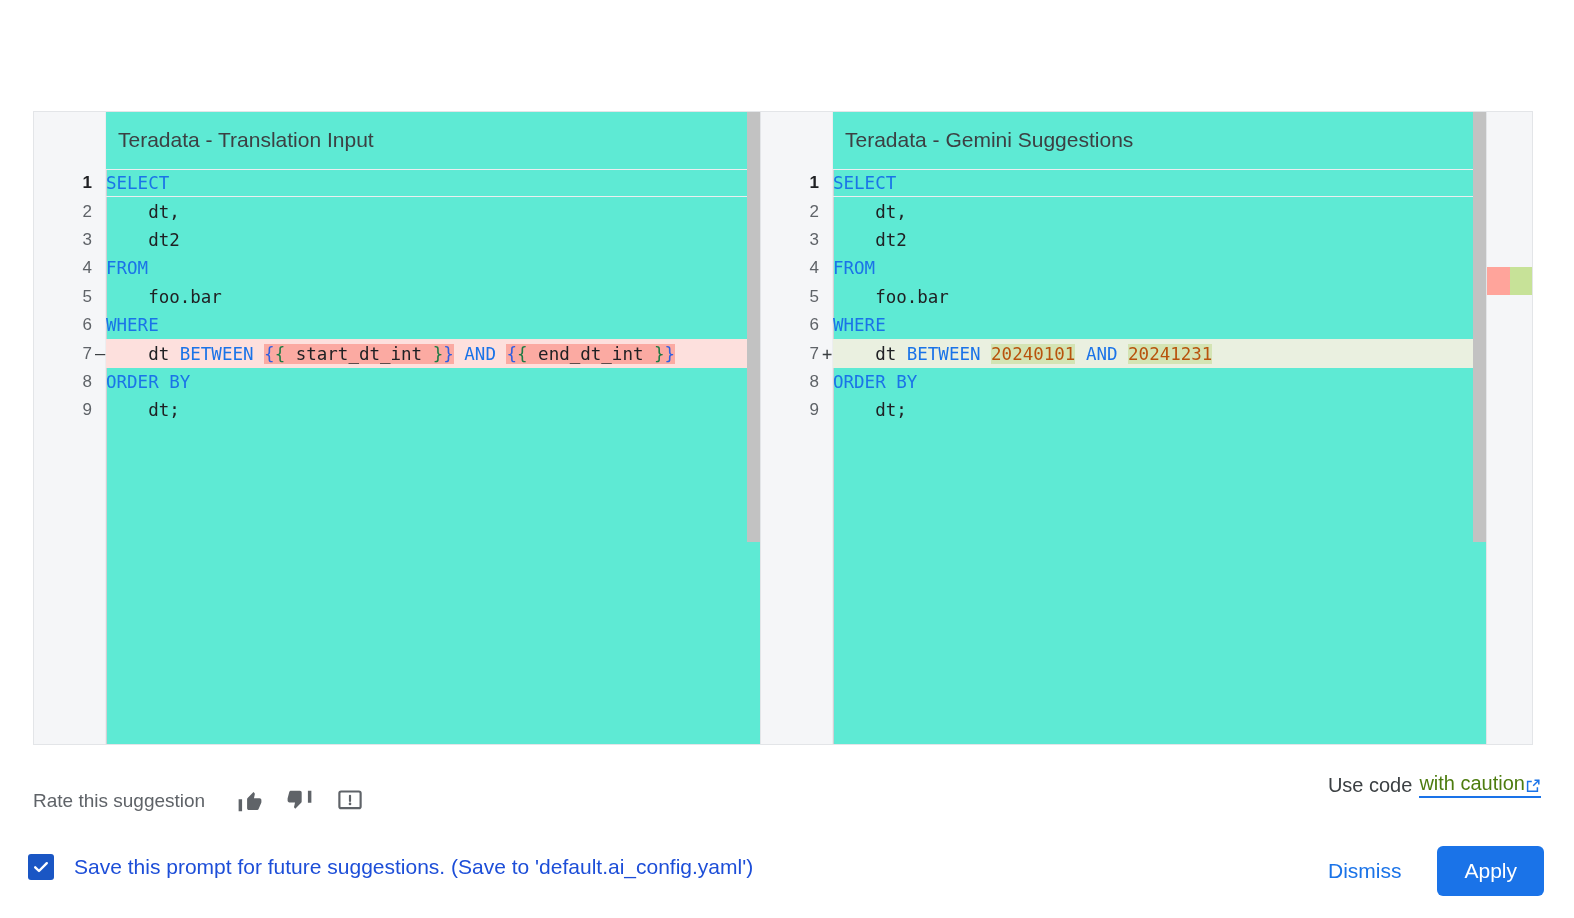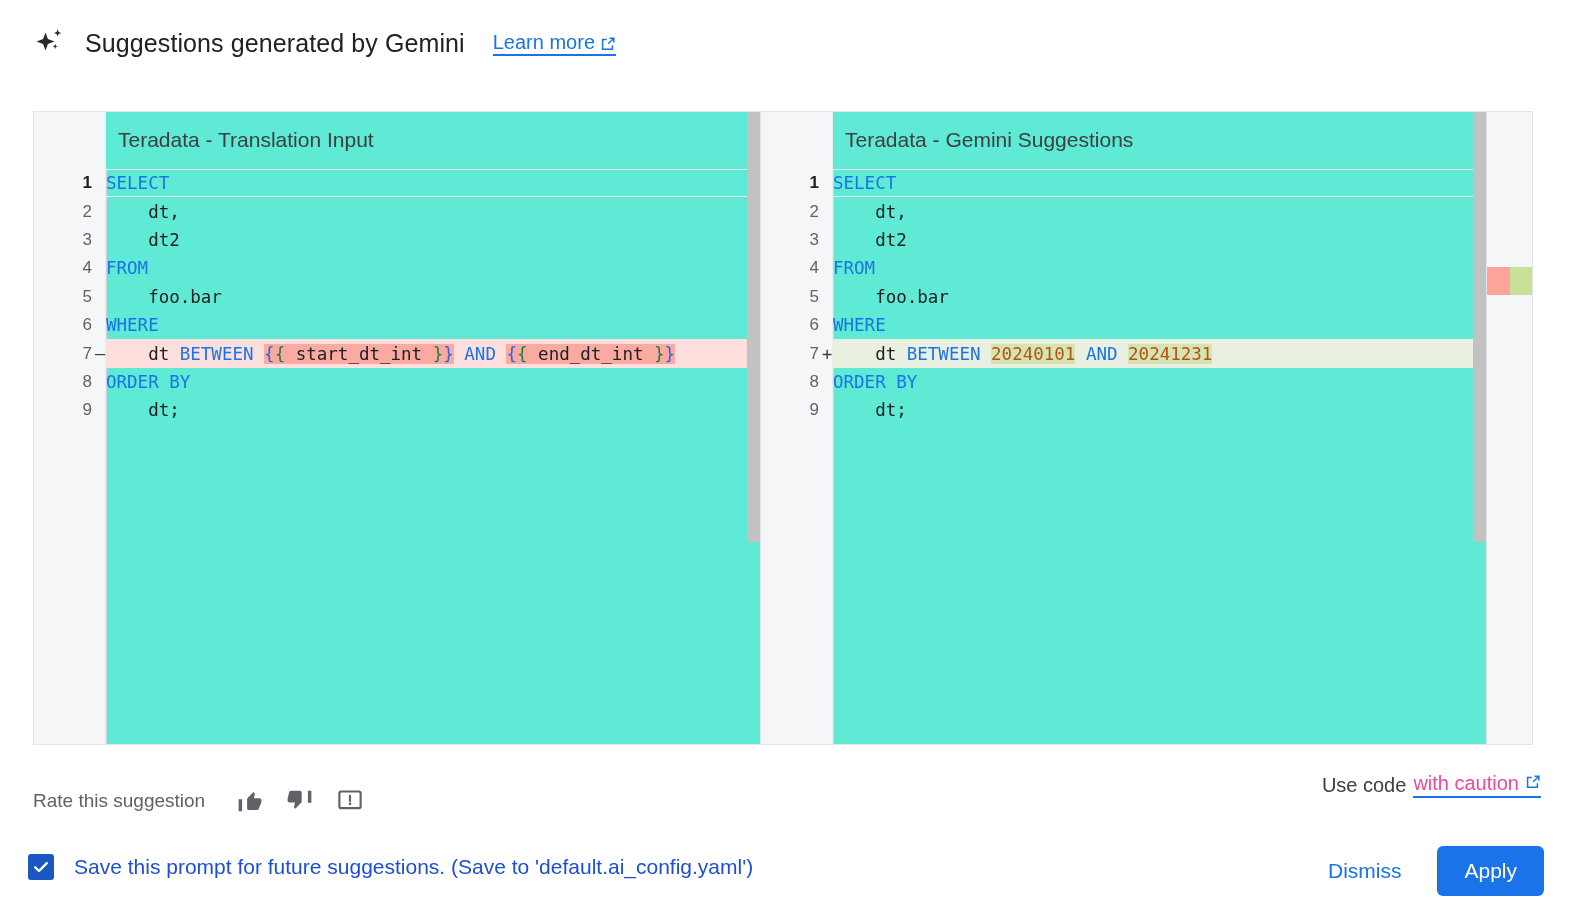"Suggestions generated by Gemini" div.header { html: <div> <span> <svg> <path></path> <path></path> <path></path> </svg> </span> <span>Suggestions generated by Gemini</span> <a> <span>Learn more</span> <span> <svg> <path></path> <path></path> <path></path> </svg> </span> </a> </div> -> none }
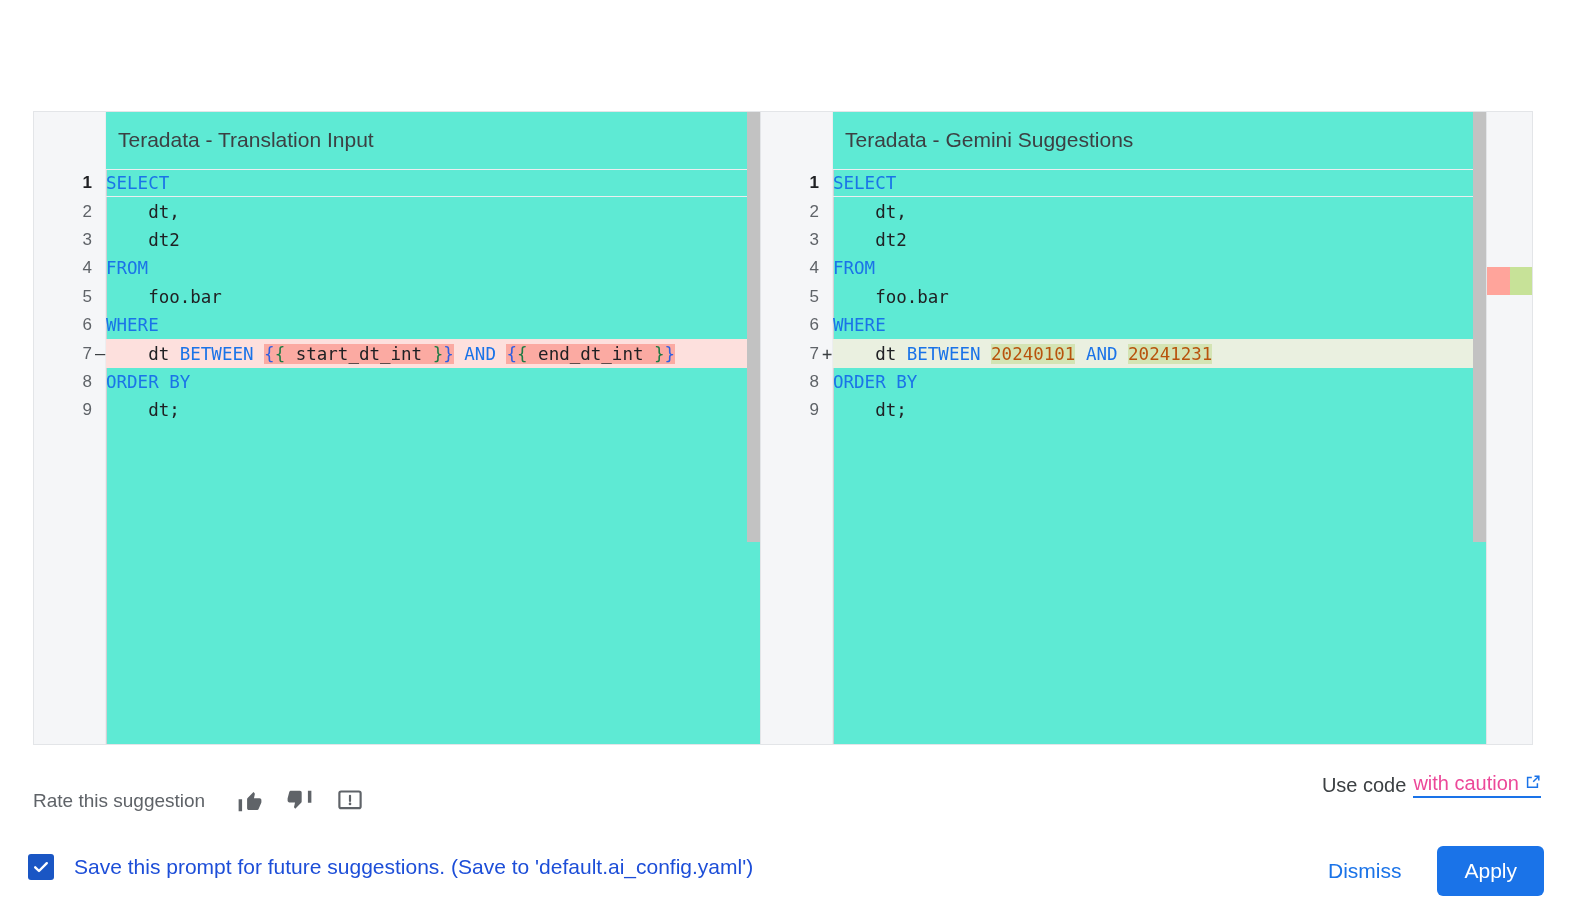"with caution" .caution-link { align-items: none -> center; color: #ec4899 -> #4d7c0f; gap: 6px -> none }
